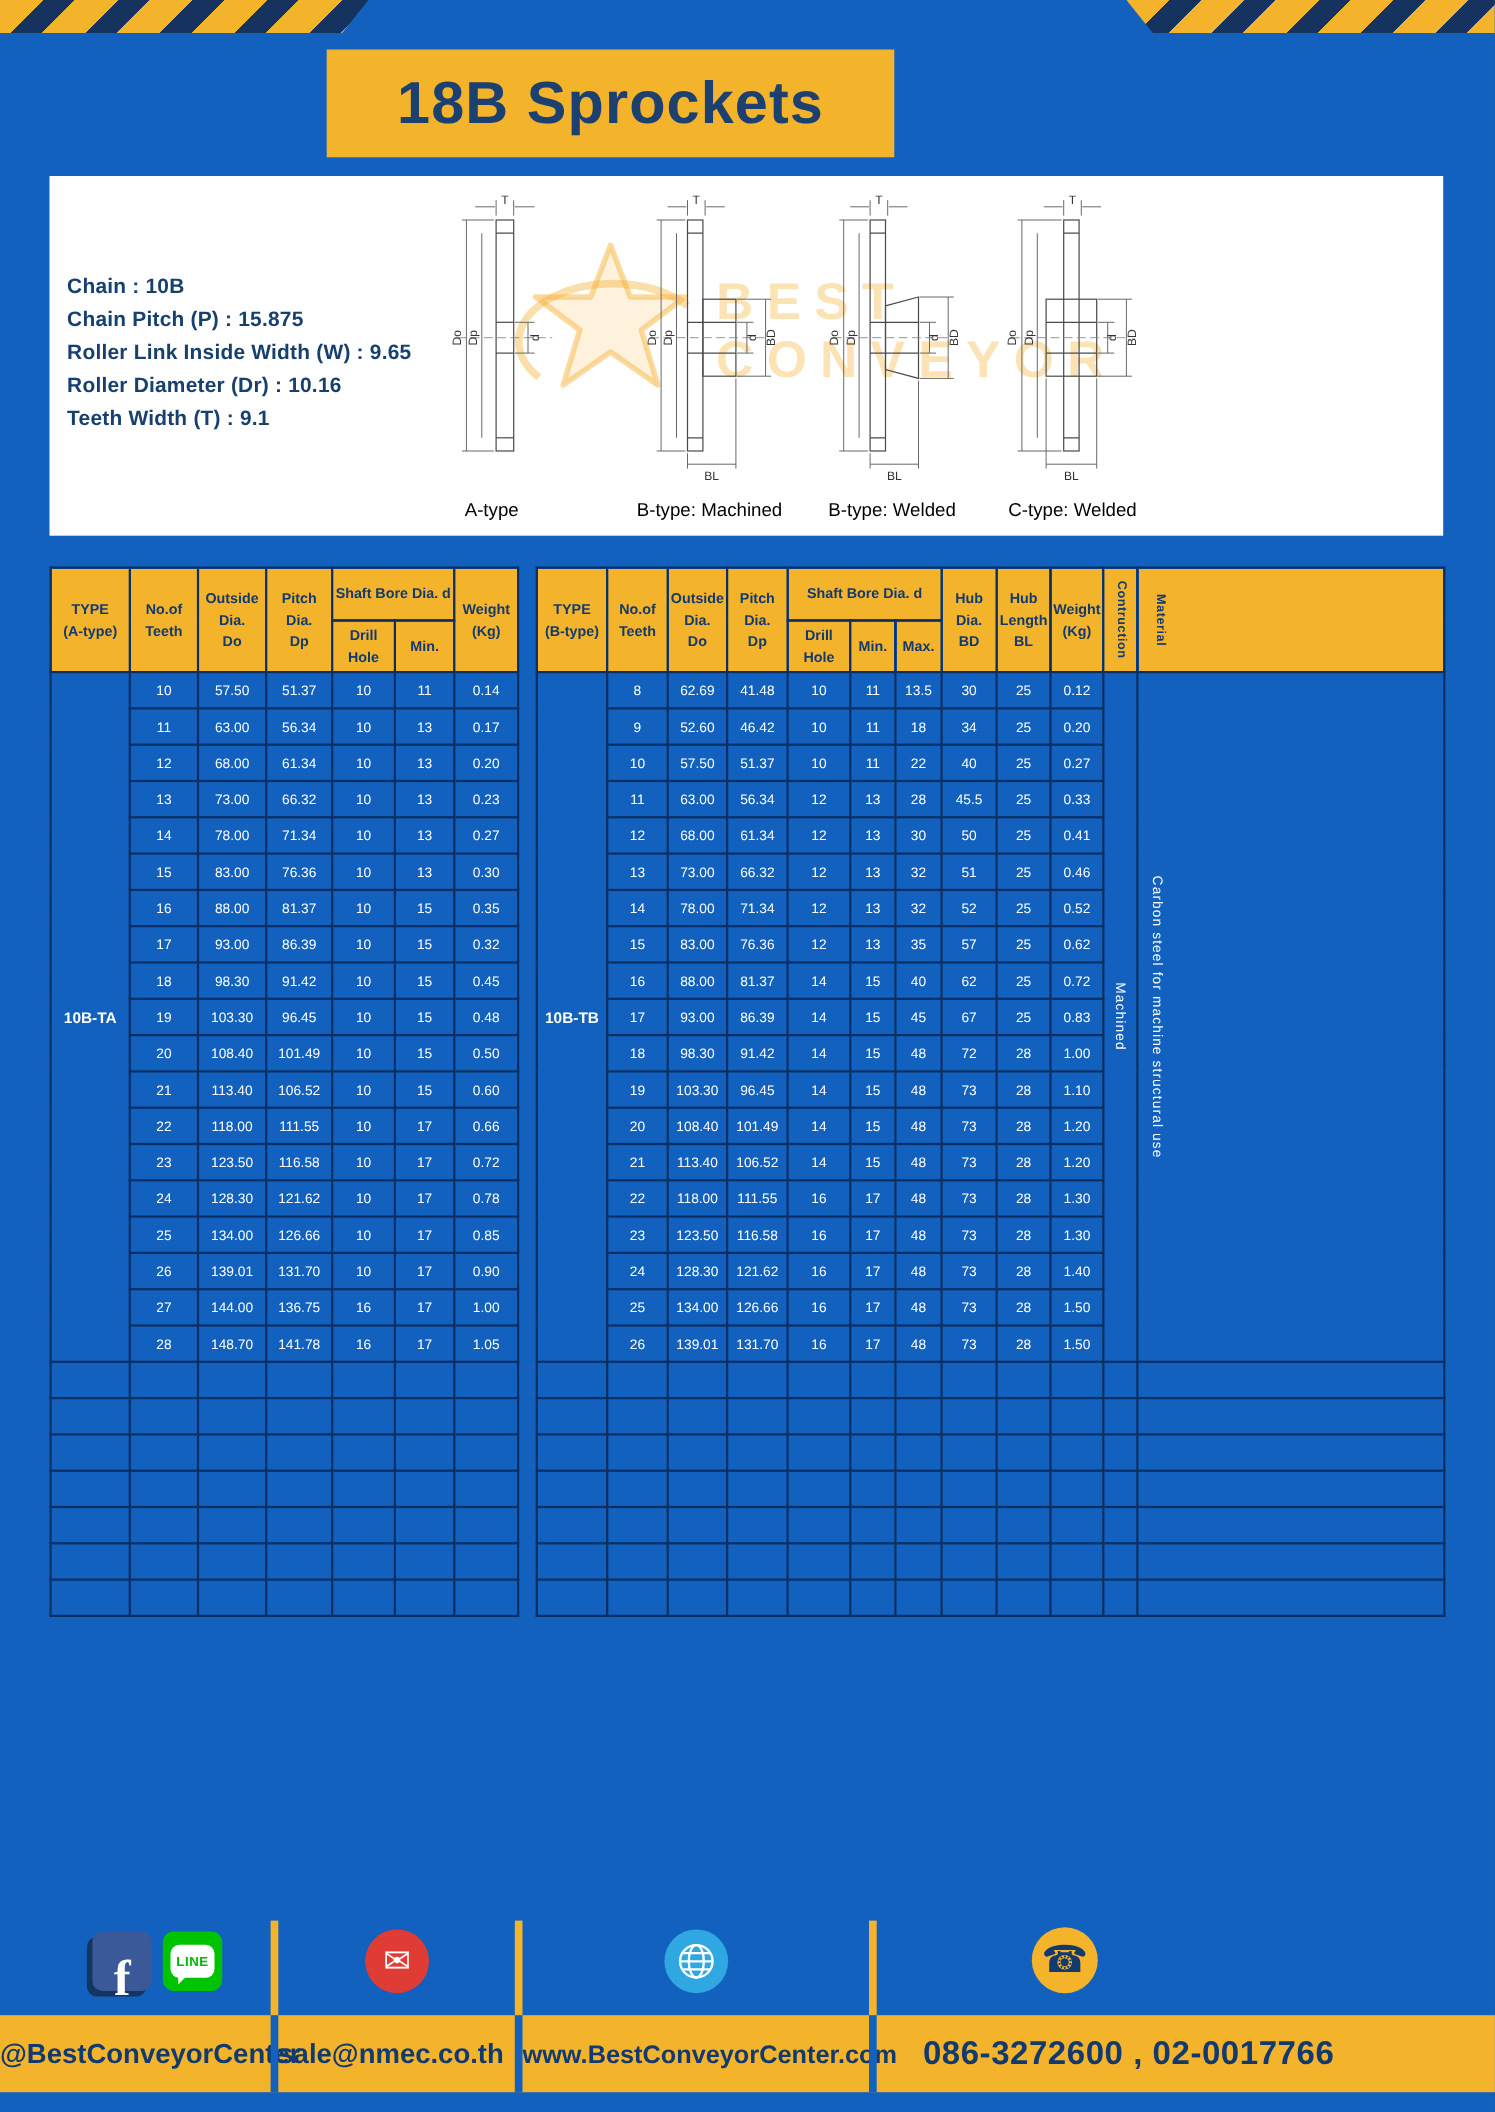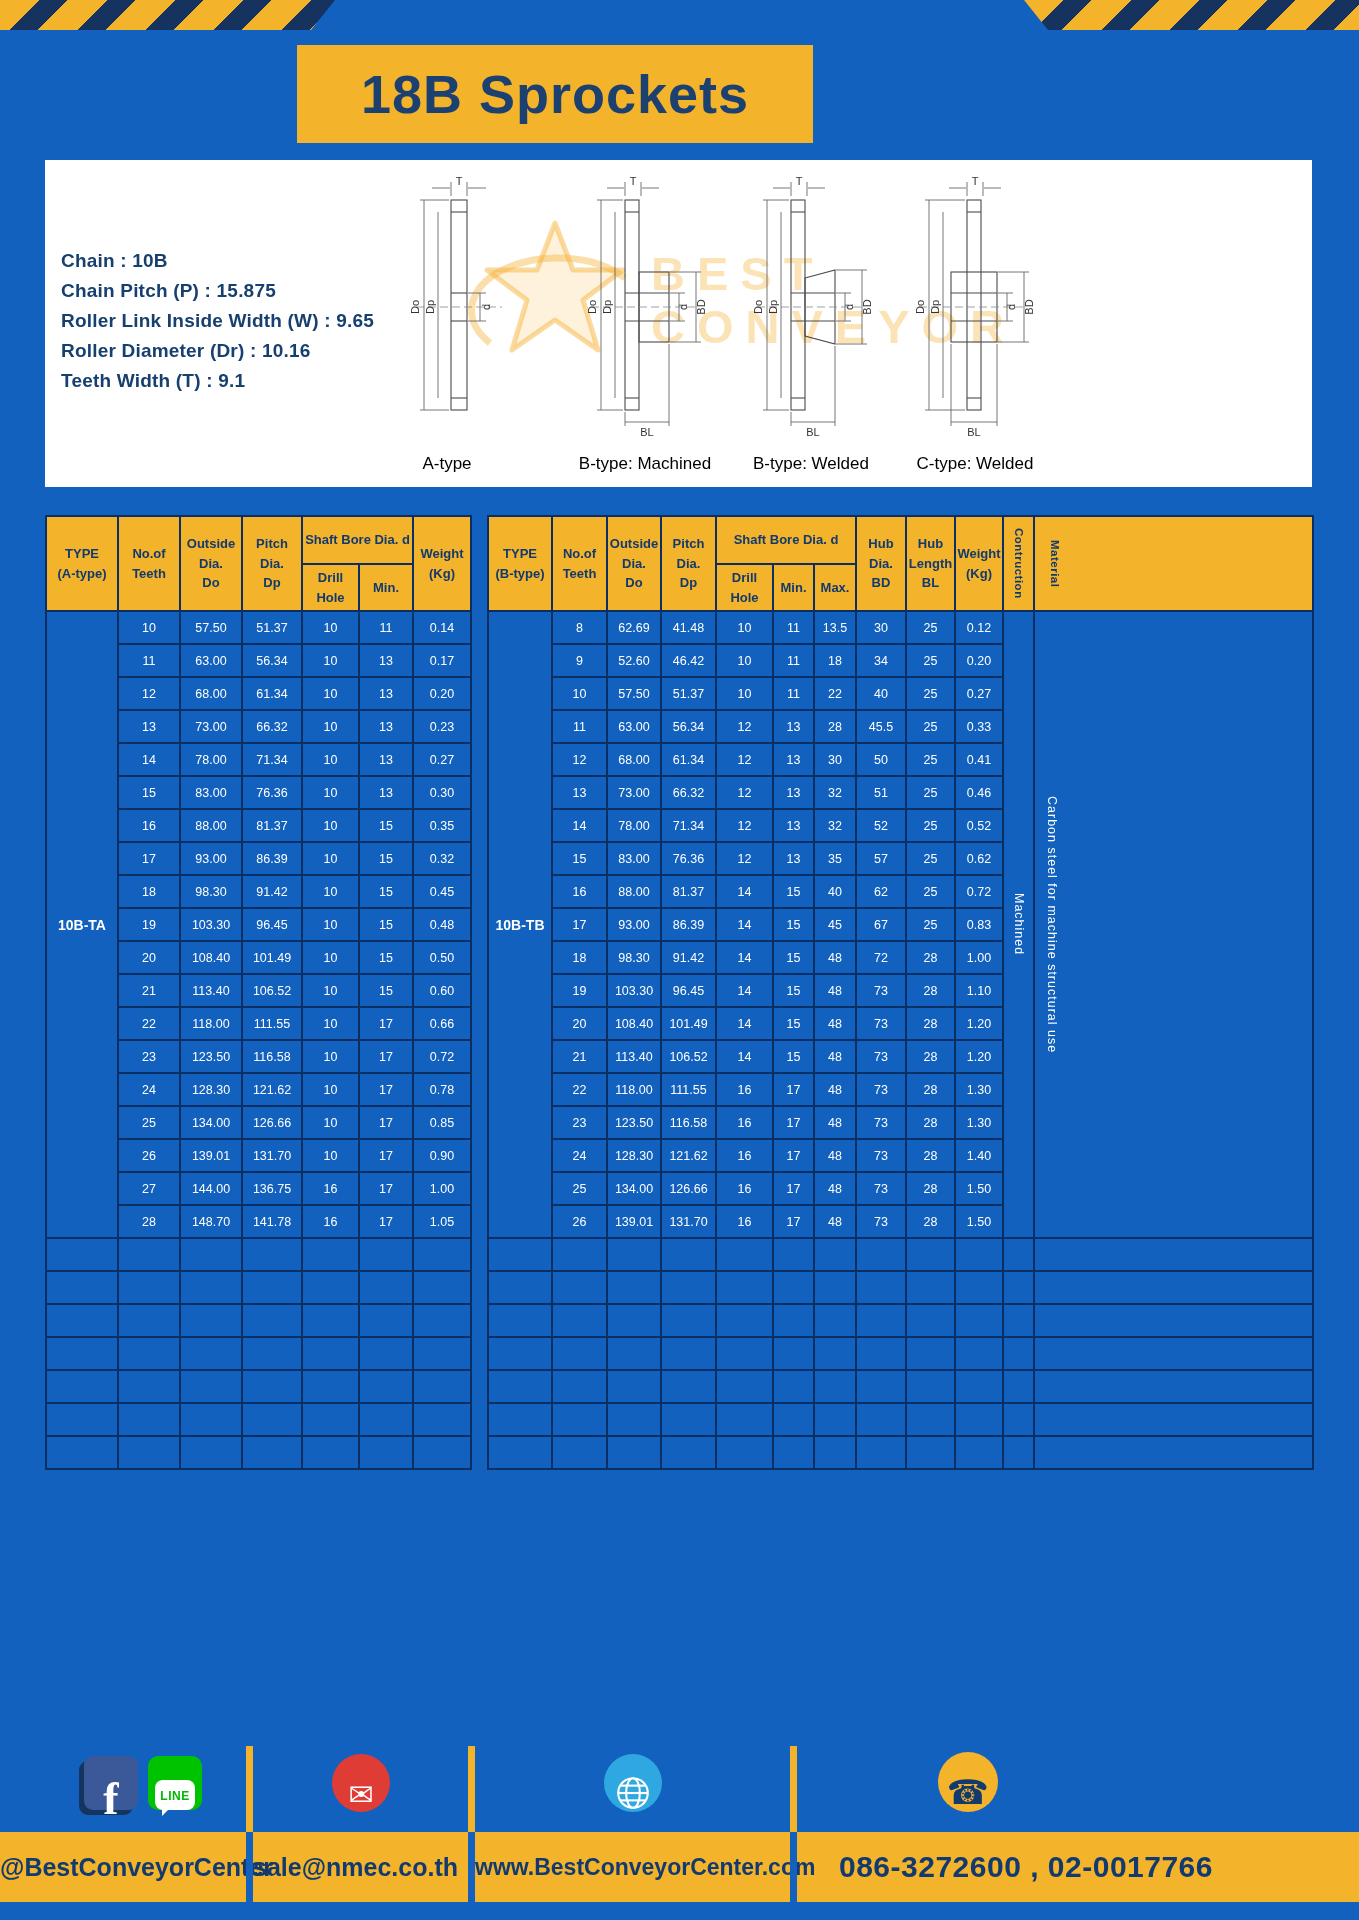"LINE" .ficon { align-items: flex-end -> center }
